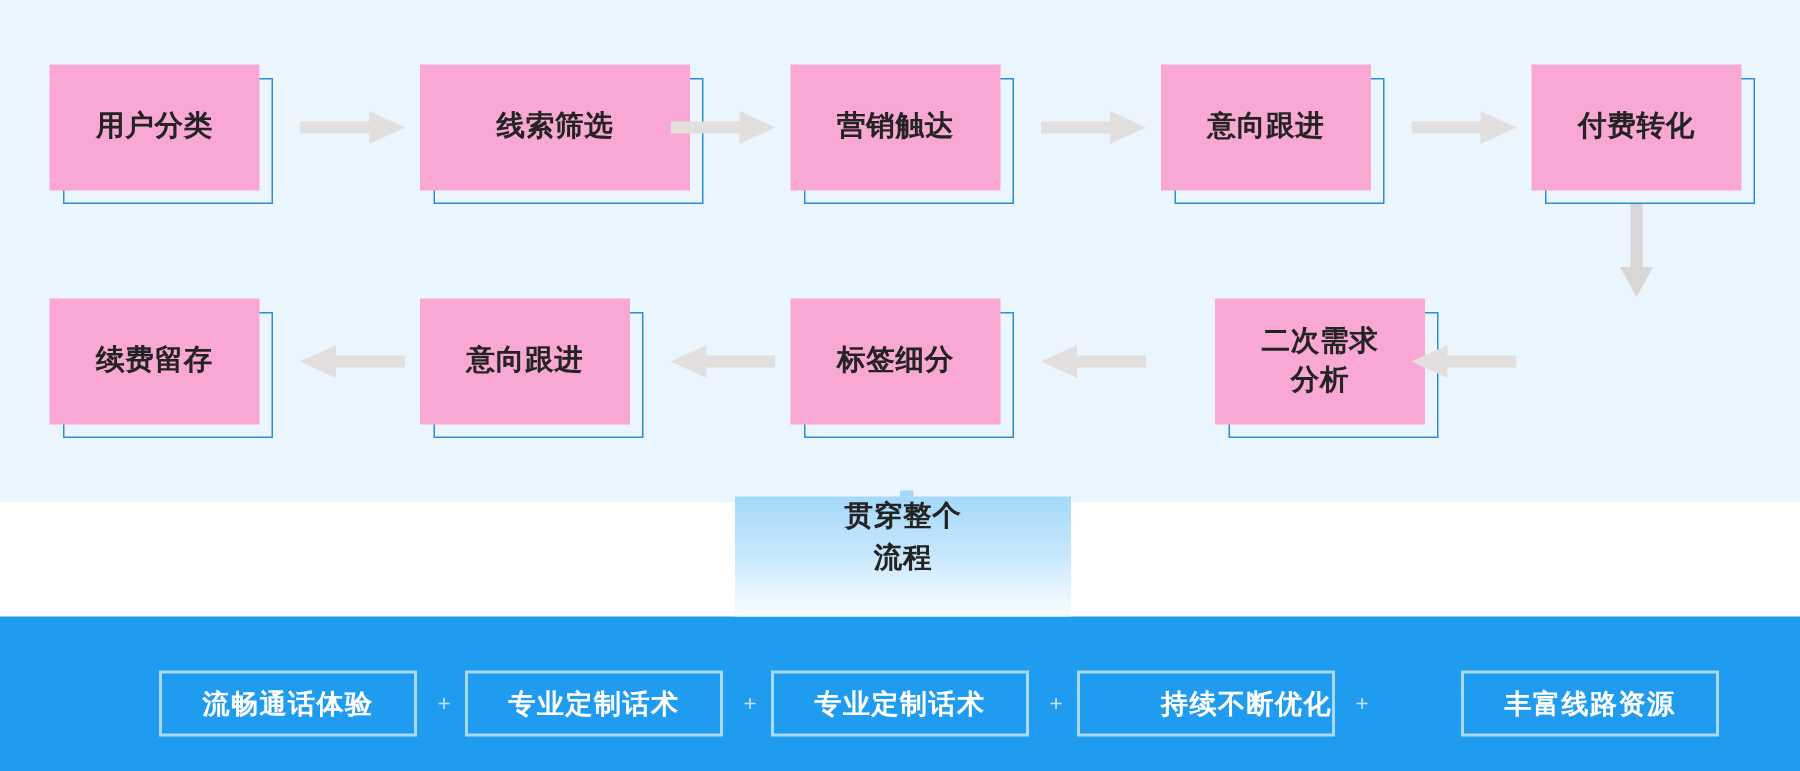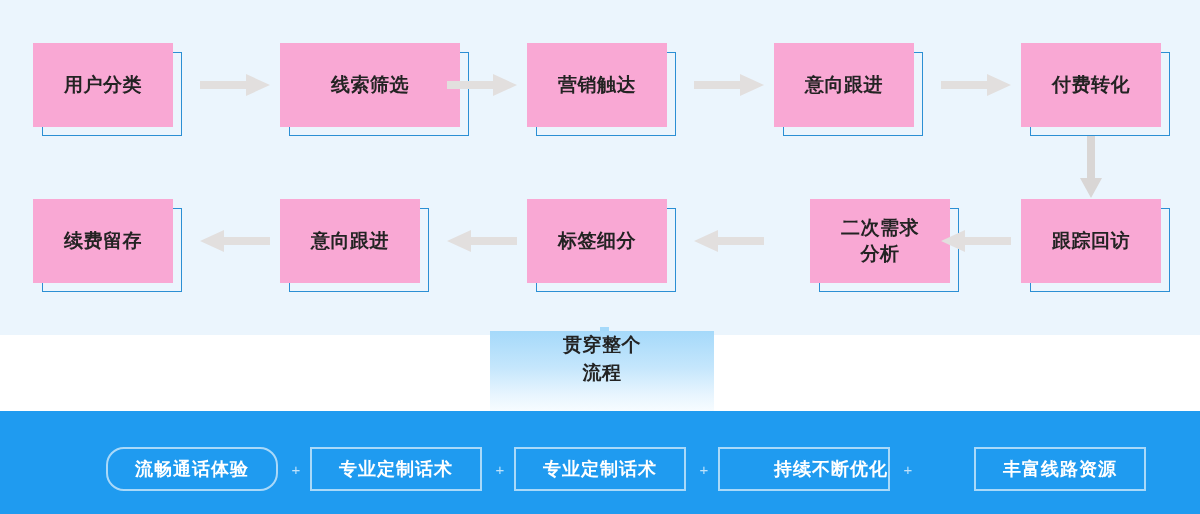"跟踪回访" div.node { html: <div> <div></div> <div> <span>跟踪回访</span> </div> </div> -> none }
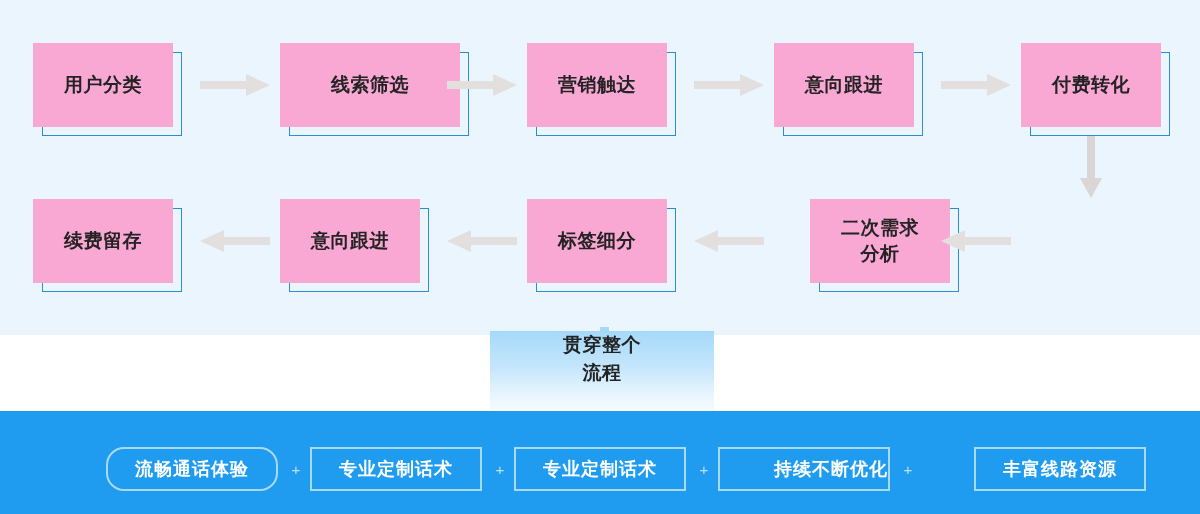"流畅通话体验" div.chip { border-radius: 18px -> none }
